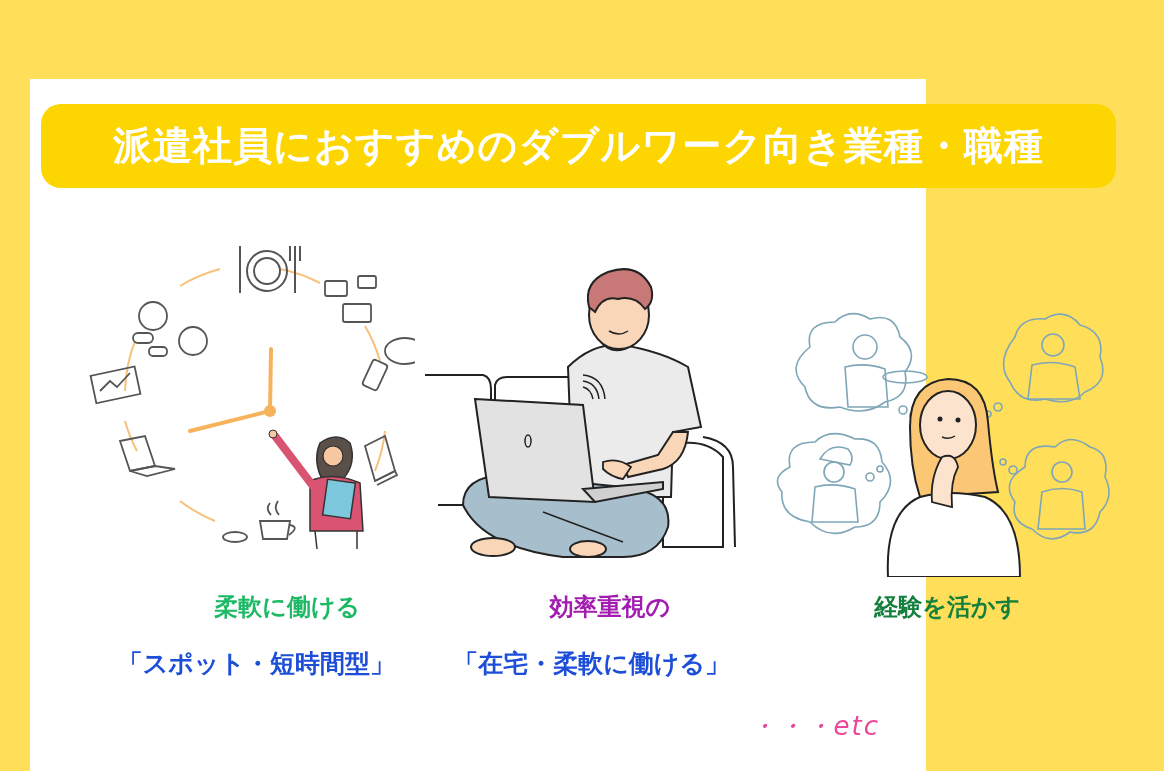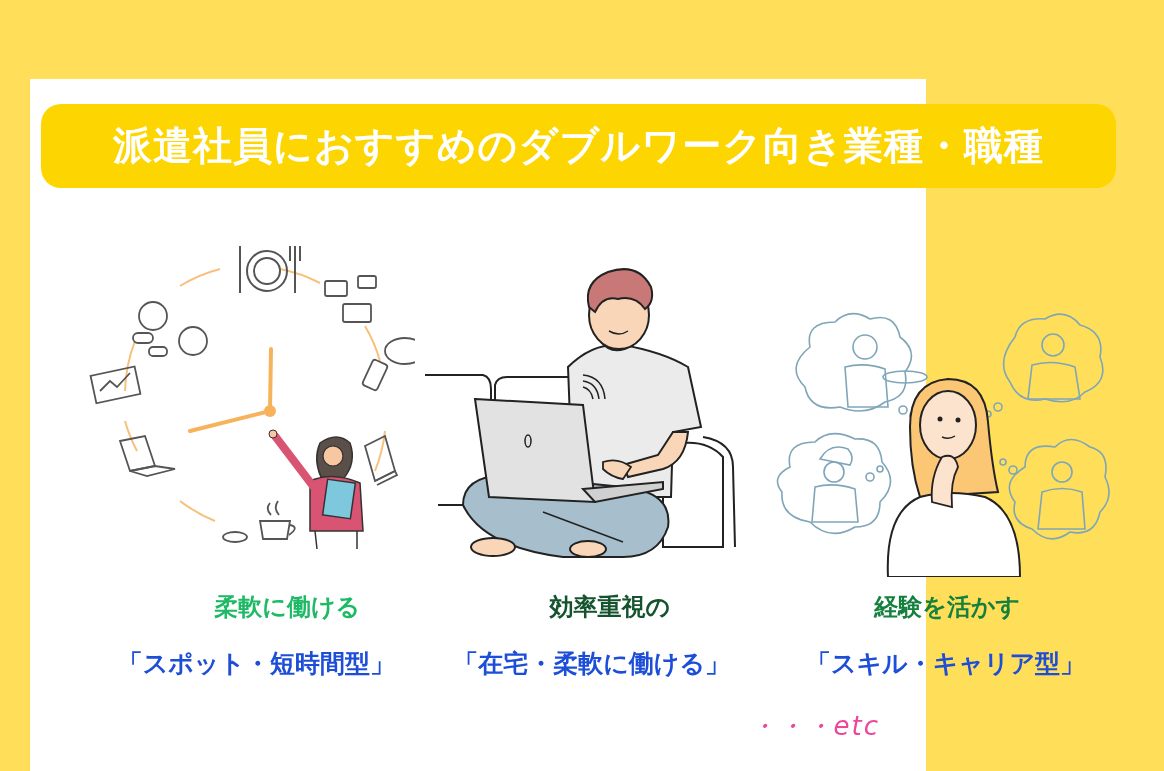"効率重視の" div.caption { color: #14532d -> #a21caf }
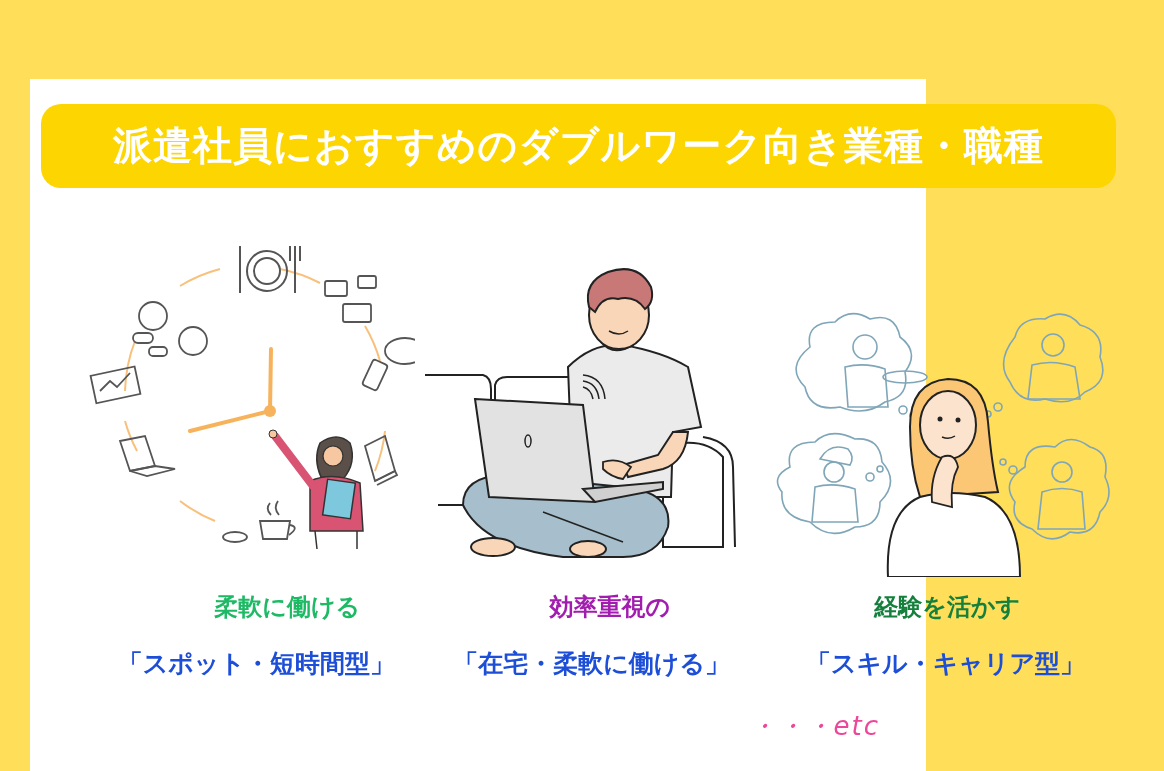"「スキル・キャリア型」" div.caption { html: <div>「スキル・キャリア型」</div> -> none }
